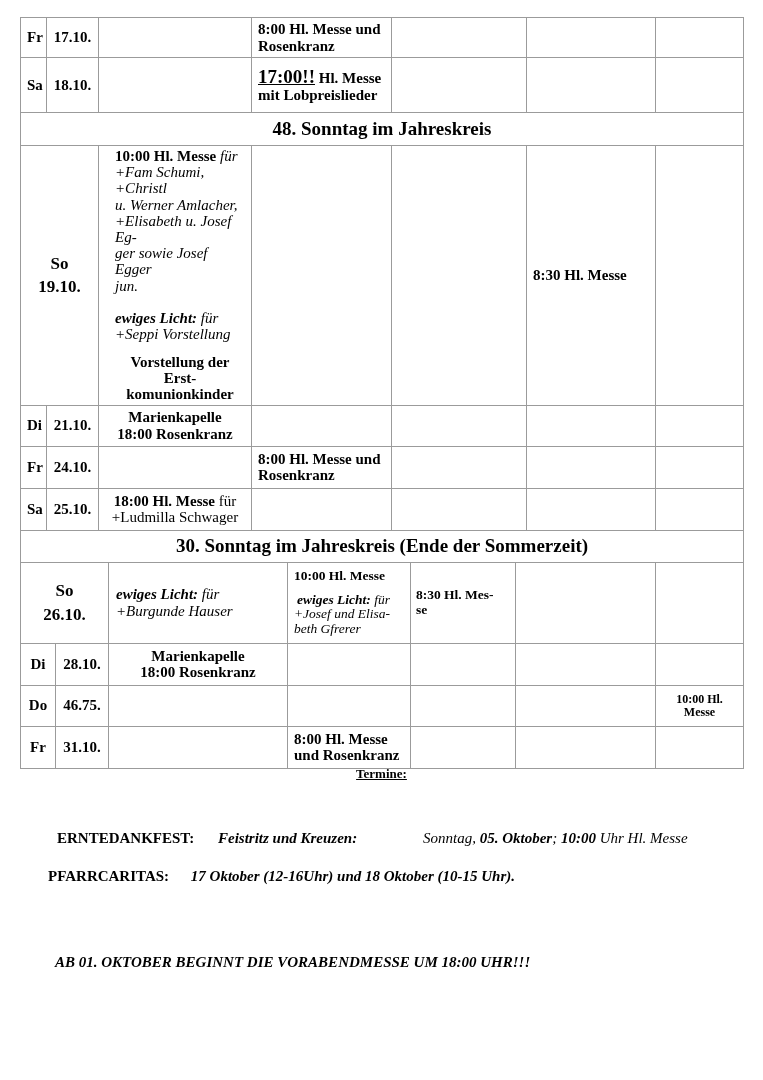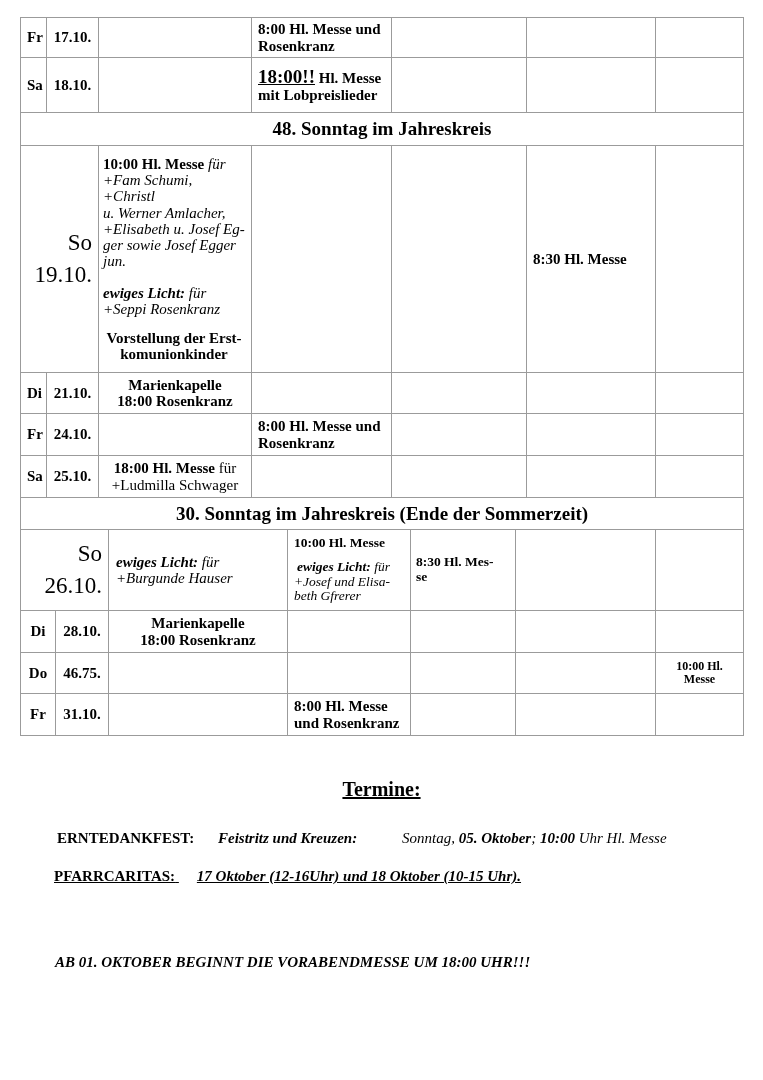"18:00!!" span.t18 { text: 18:00 -> 17:00 }
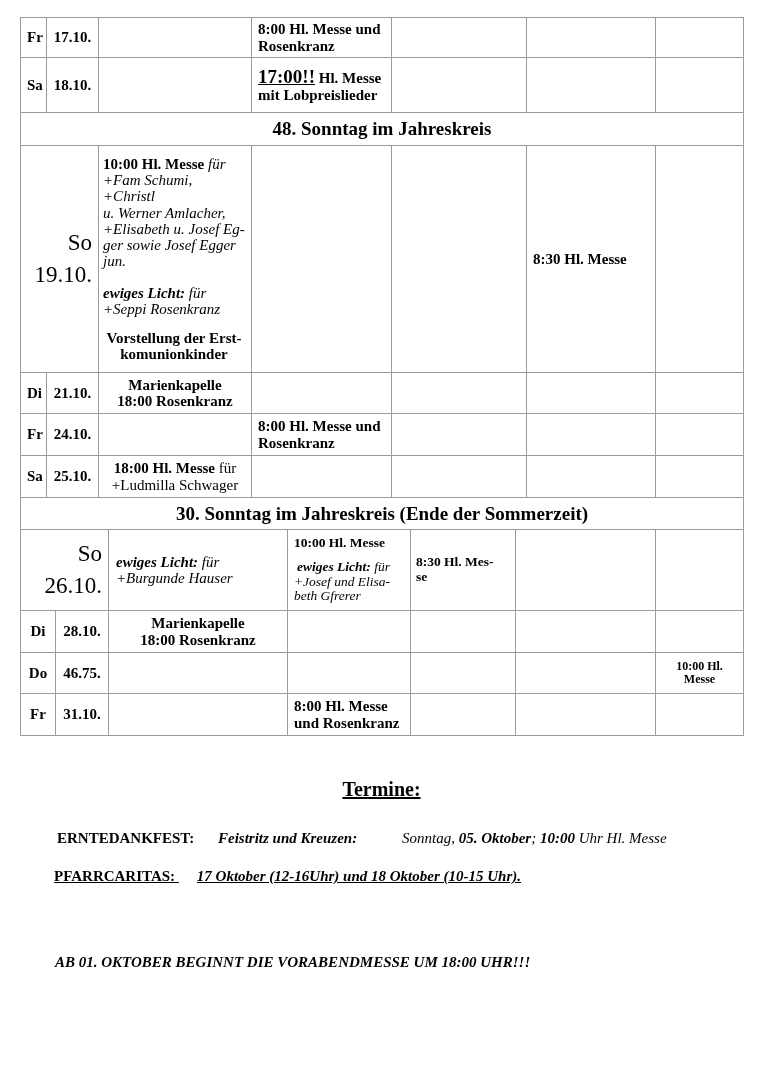"10:00 Hl. Messe für" td.tl { padding-left: 4px -> 16px }
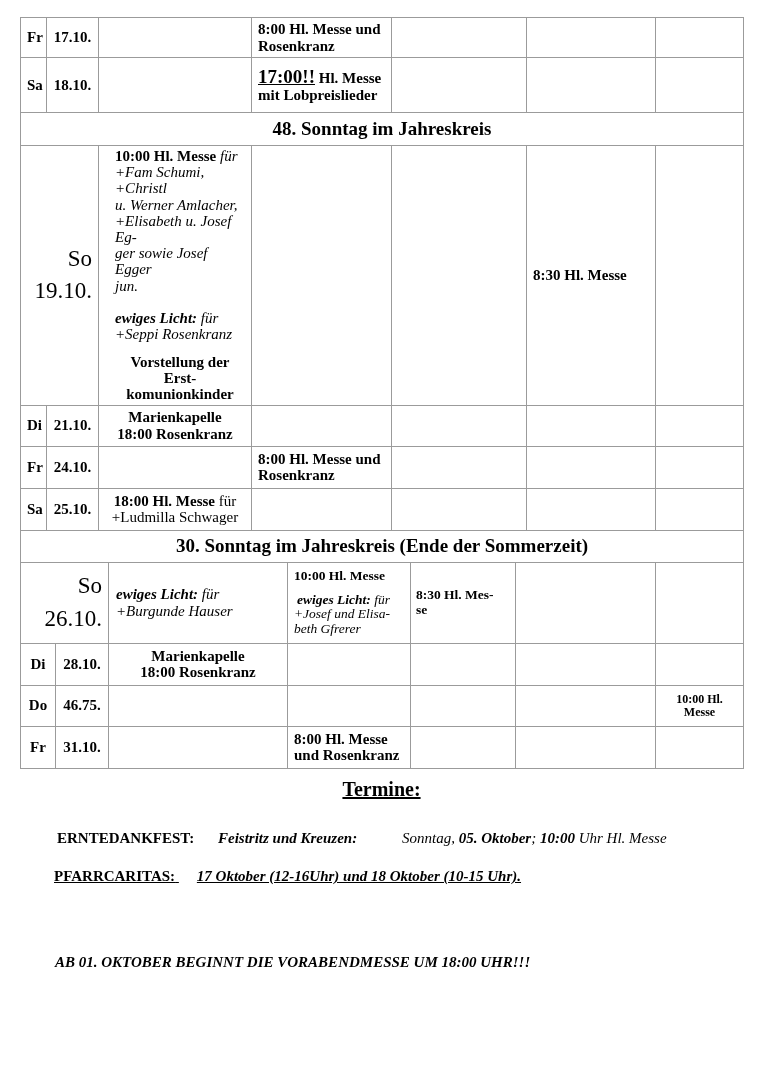"So" .so-cell { font-size: 23px -> 17px; font-weight: normal -> bold; text-align: right -> center }
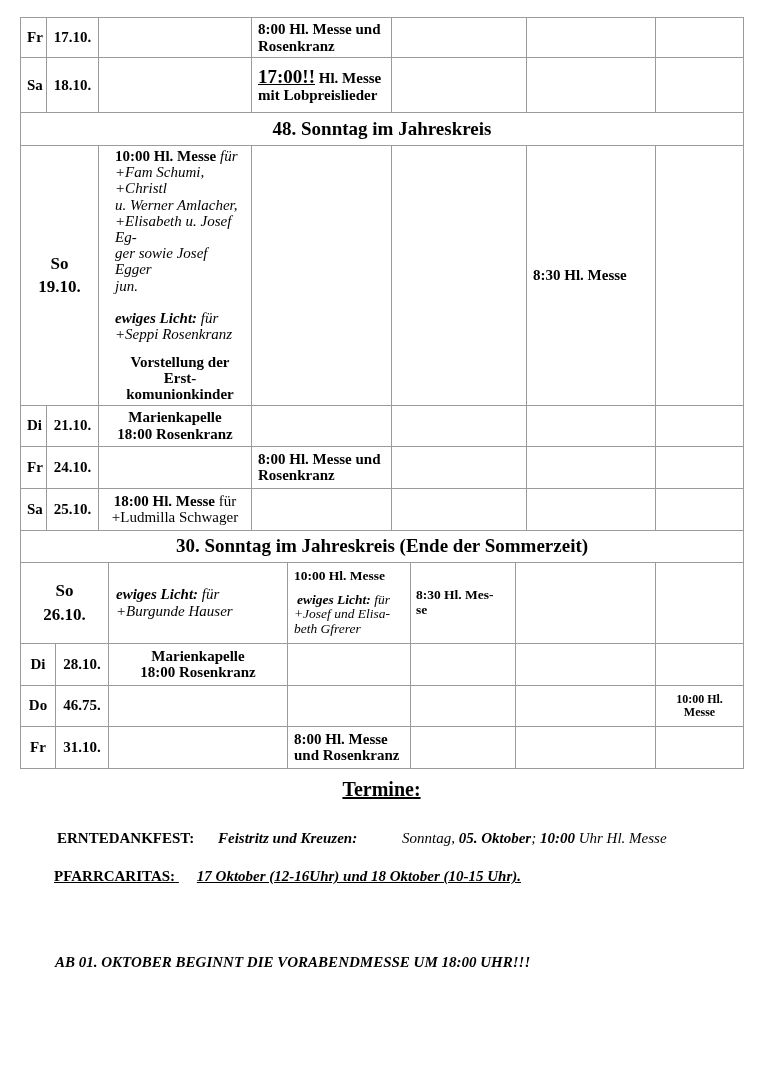"+Seppi Rosenkranz" div.i { text: Rosenkranz -> Vorstellung }
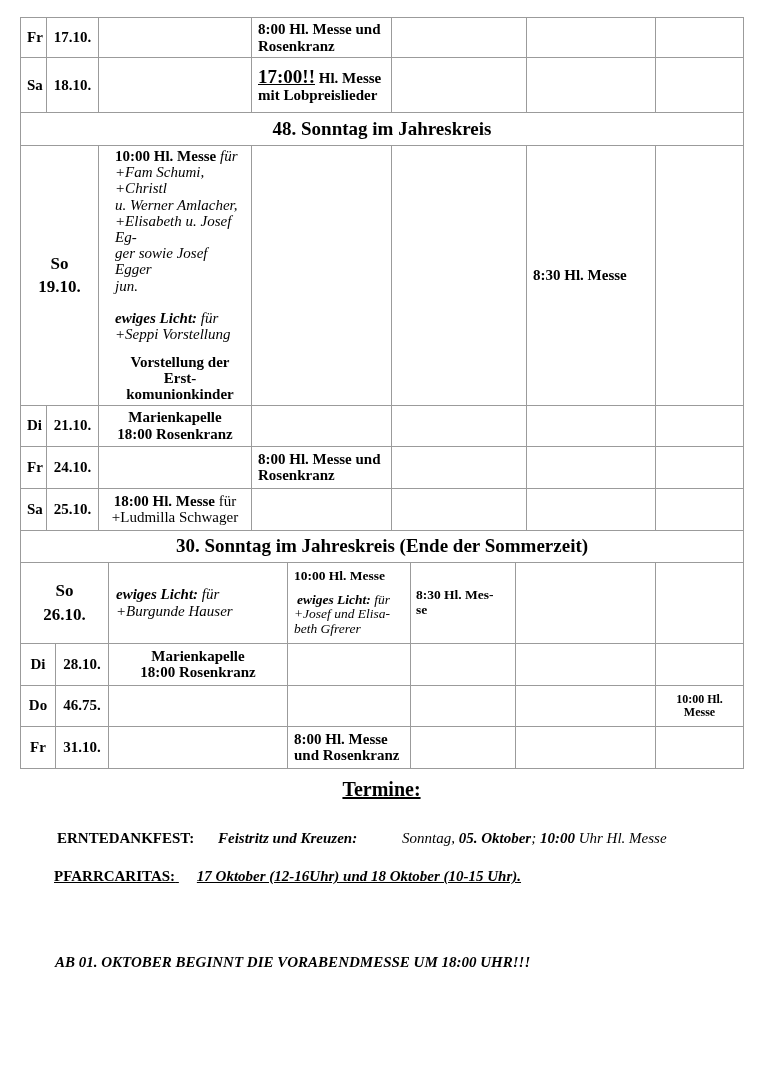"Termine:" #termine-title { font-size: 20px -> 13px; margin-top: 12px -> none }
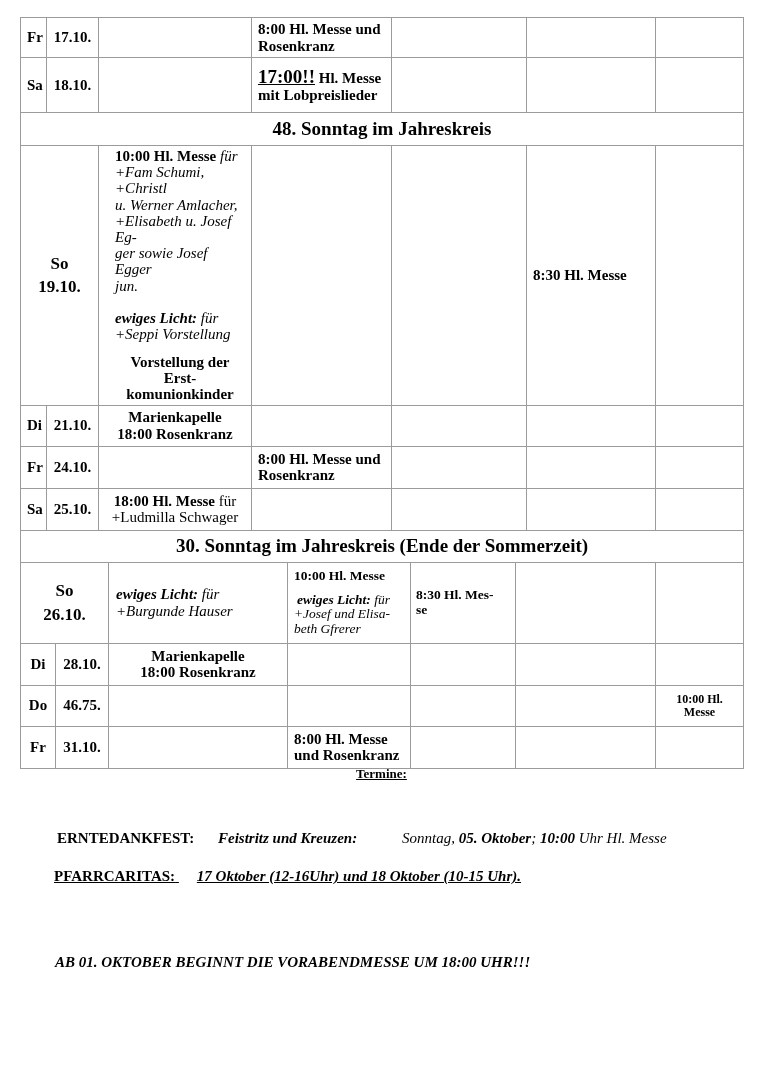"Sonntag, 05. Oktober; 10:00 Uhr" .ml62 { margin-left: 41px -> 62px }
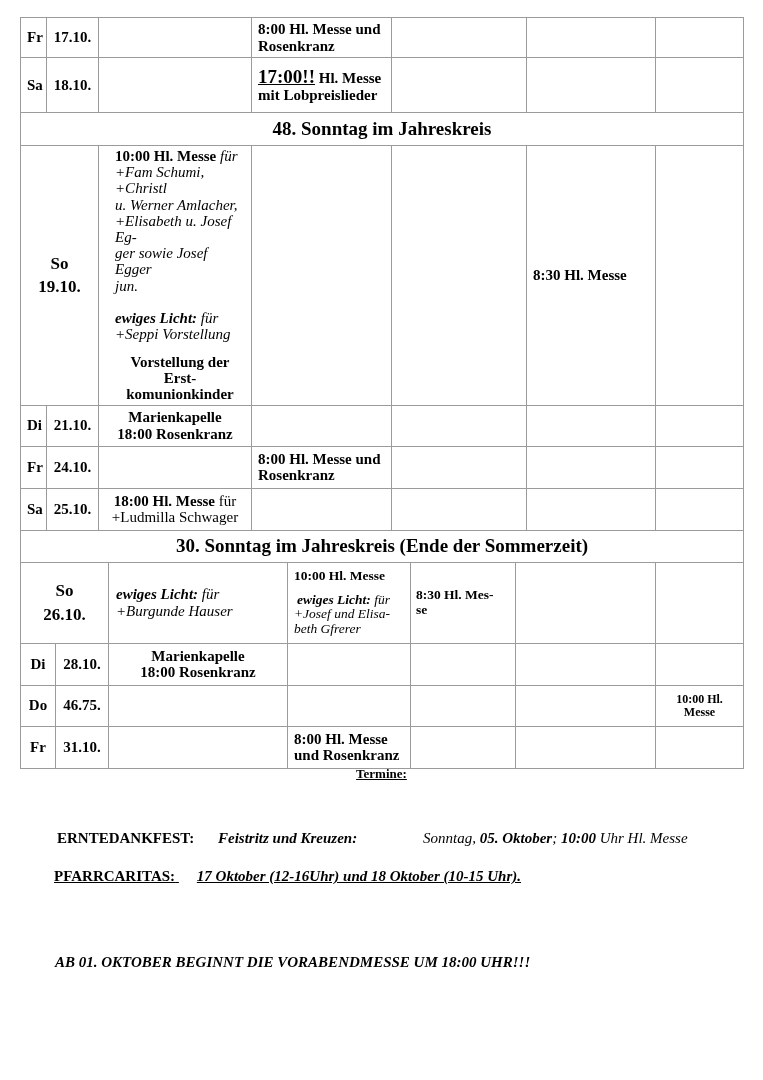"PFARRCARITAS: 17 Oktober (12-16Uhr) und" div.absline { left: 54px -> 48px; text-decoration: underline -> none }
